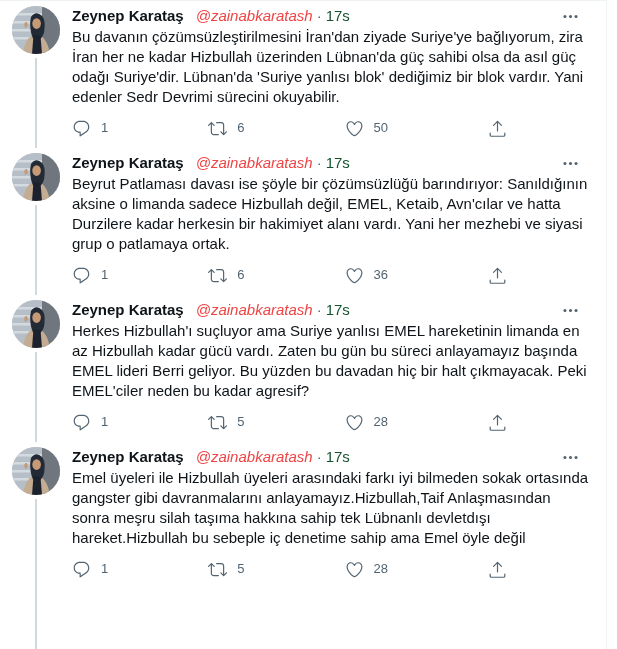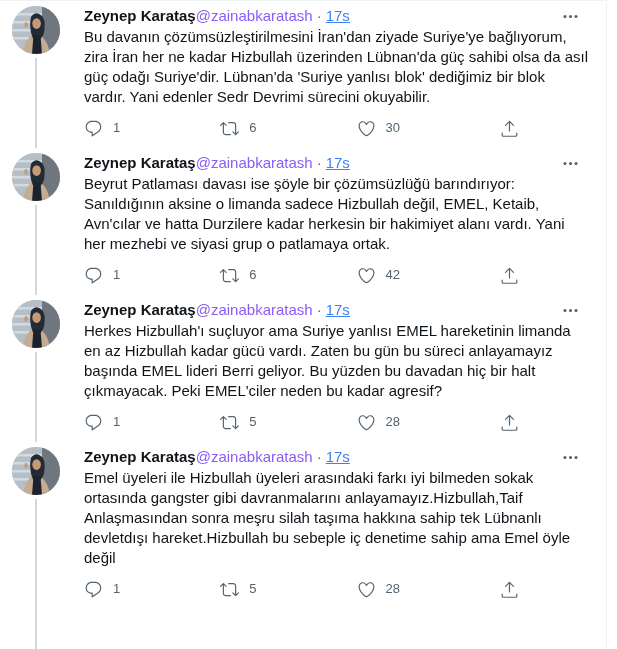"Zeynep Karataş" .tweet { gap: 12px -> none }
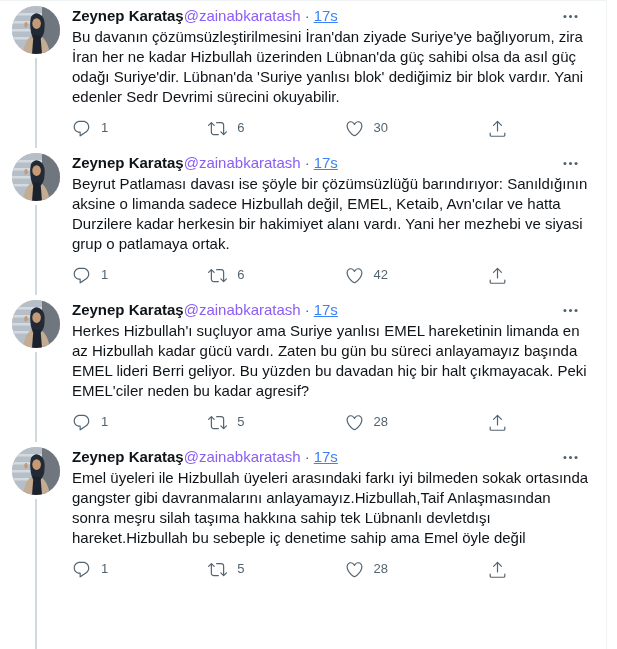"@zainabkaratash" .handle { color: #8b5cf6 -> #ef4444; font-style: none -> italic; margin-left: 0 -> 12px }
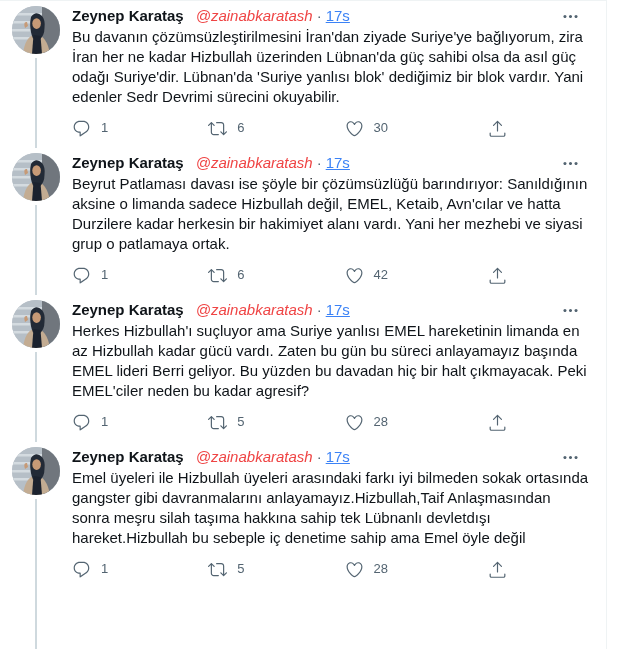"17s" .time { color: #3b82f6 -> #14532d; text-decoration: underline -> none }
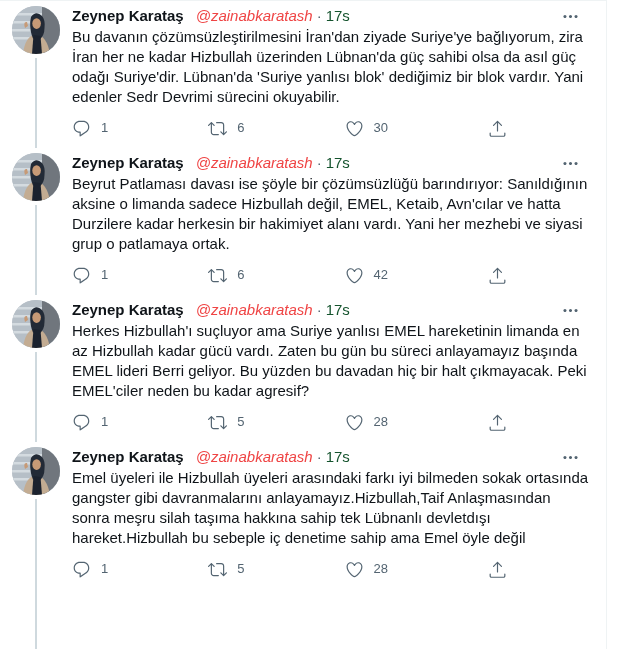"30" span.count { text: 30 -> 50 }
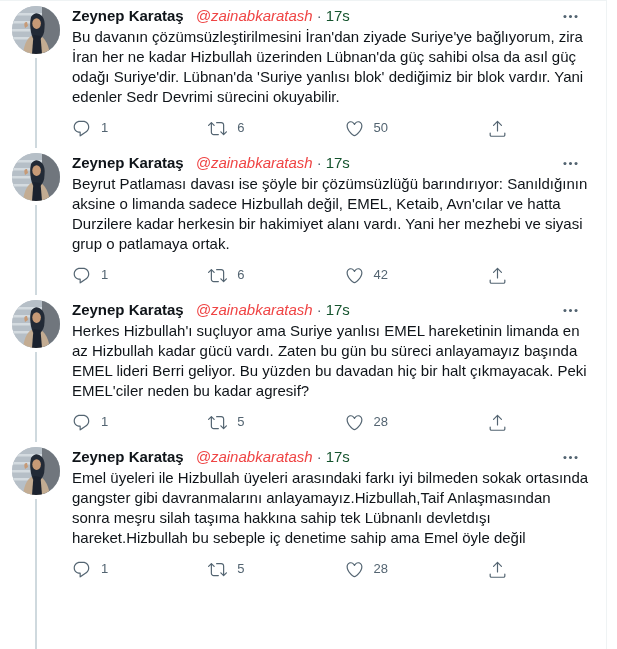"42" span.count { text: 42 -> 36 }
